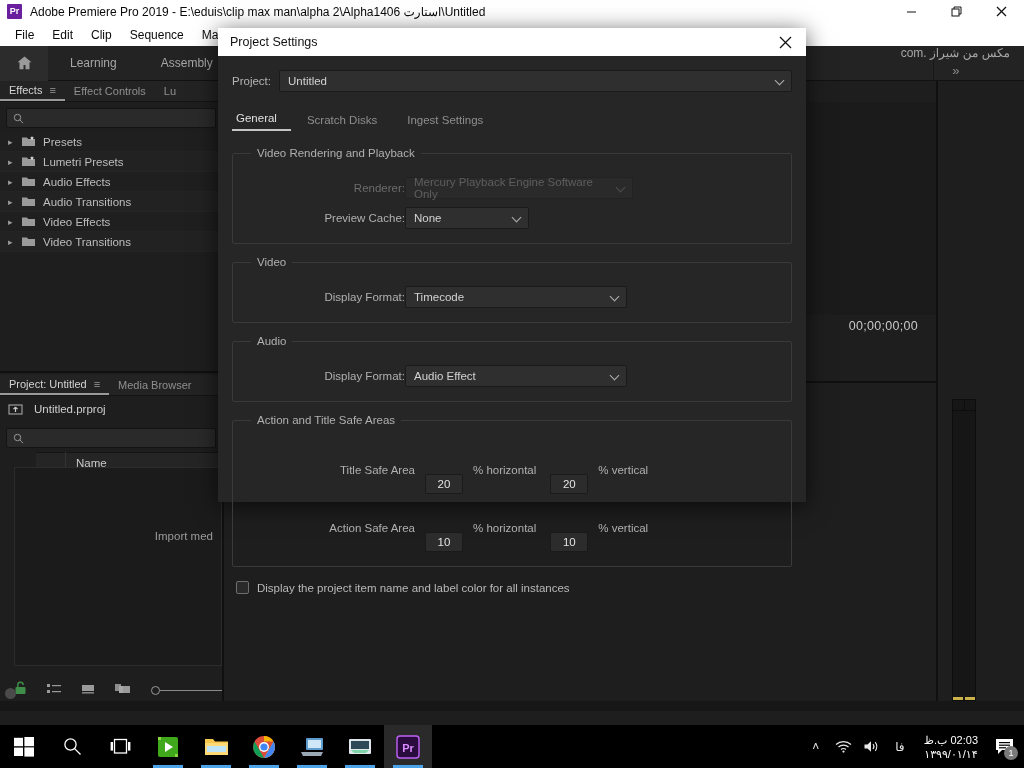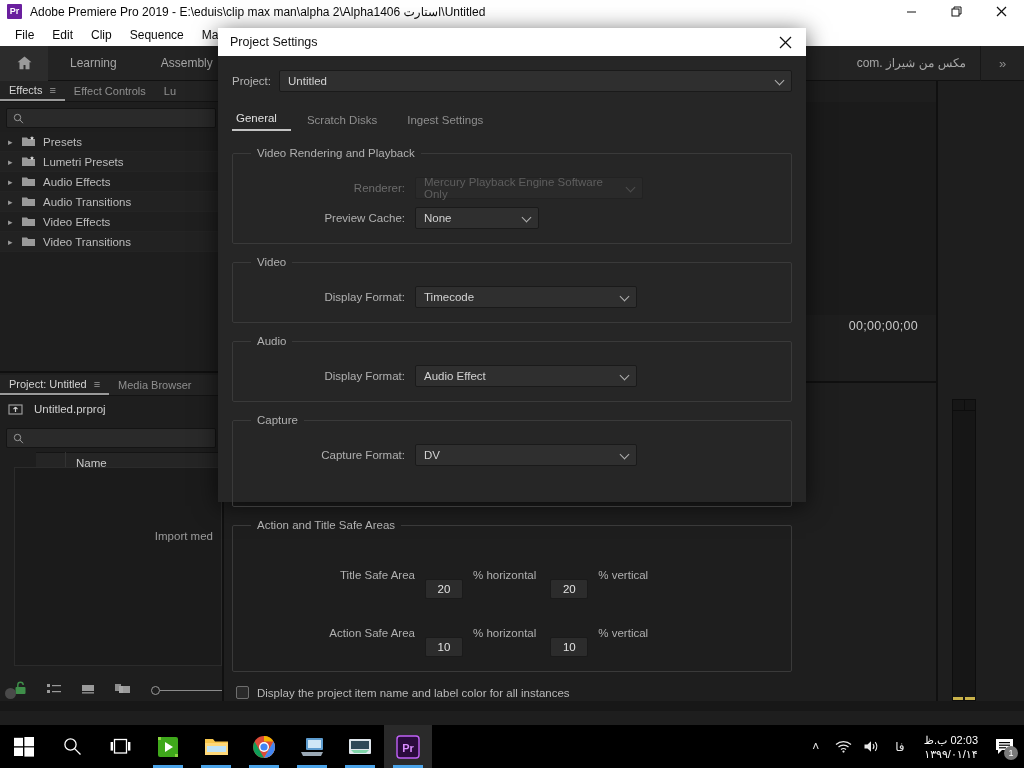"مكس من شيراز .com" .ws-right { flex-direction: none -> column }
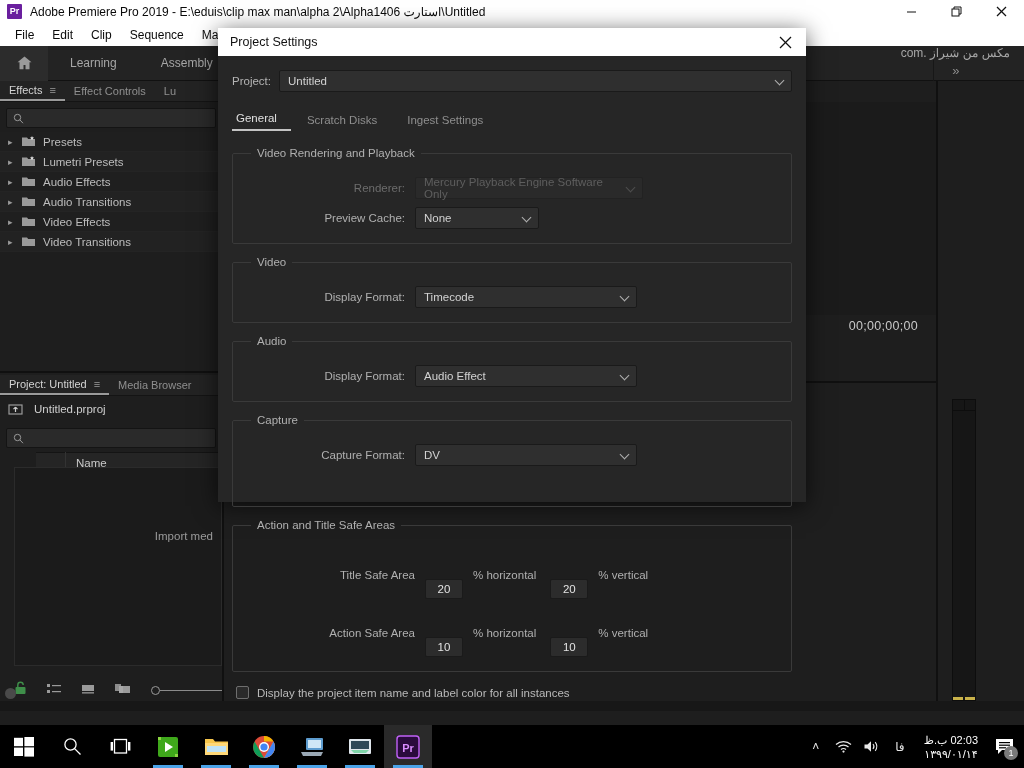"Renderer:" .frow .flabel { margin-right: 10px -> none }
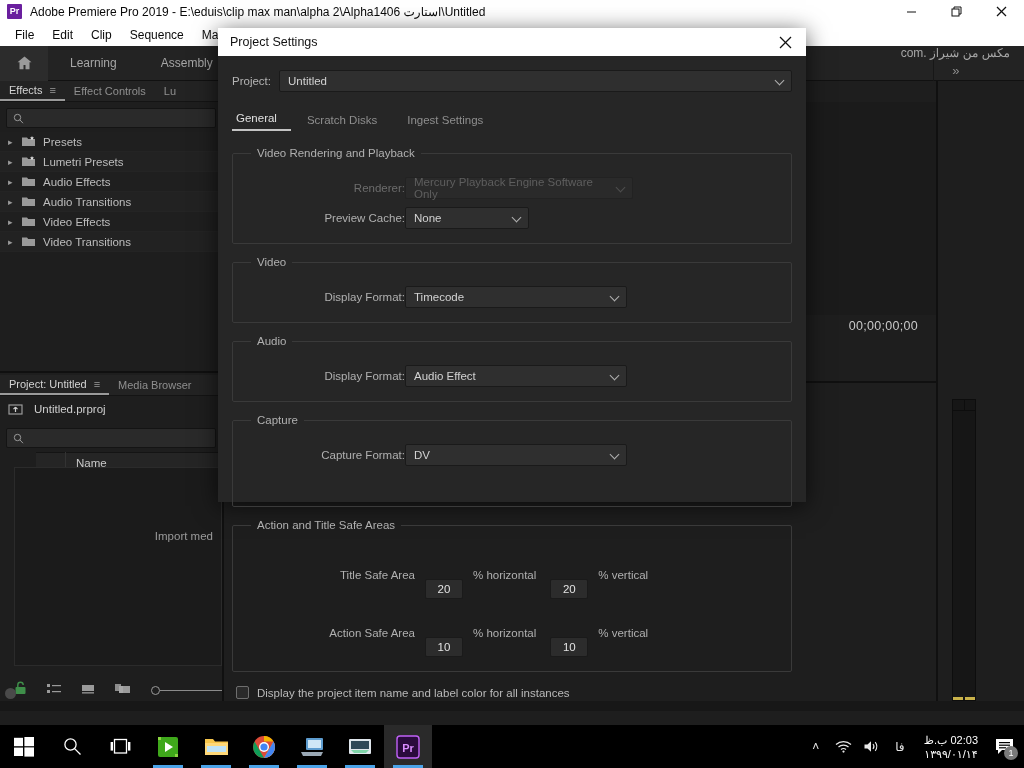"Capture" fieldset { html: <fieldset> <legend>Capture</legend> <div> <span>Capture Format:</span> <span>DV</span> </div> </fieldset> -> none }
